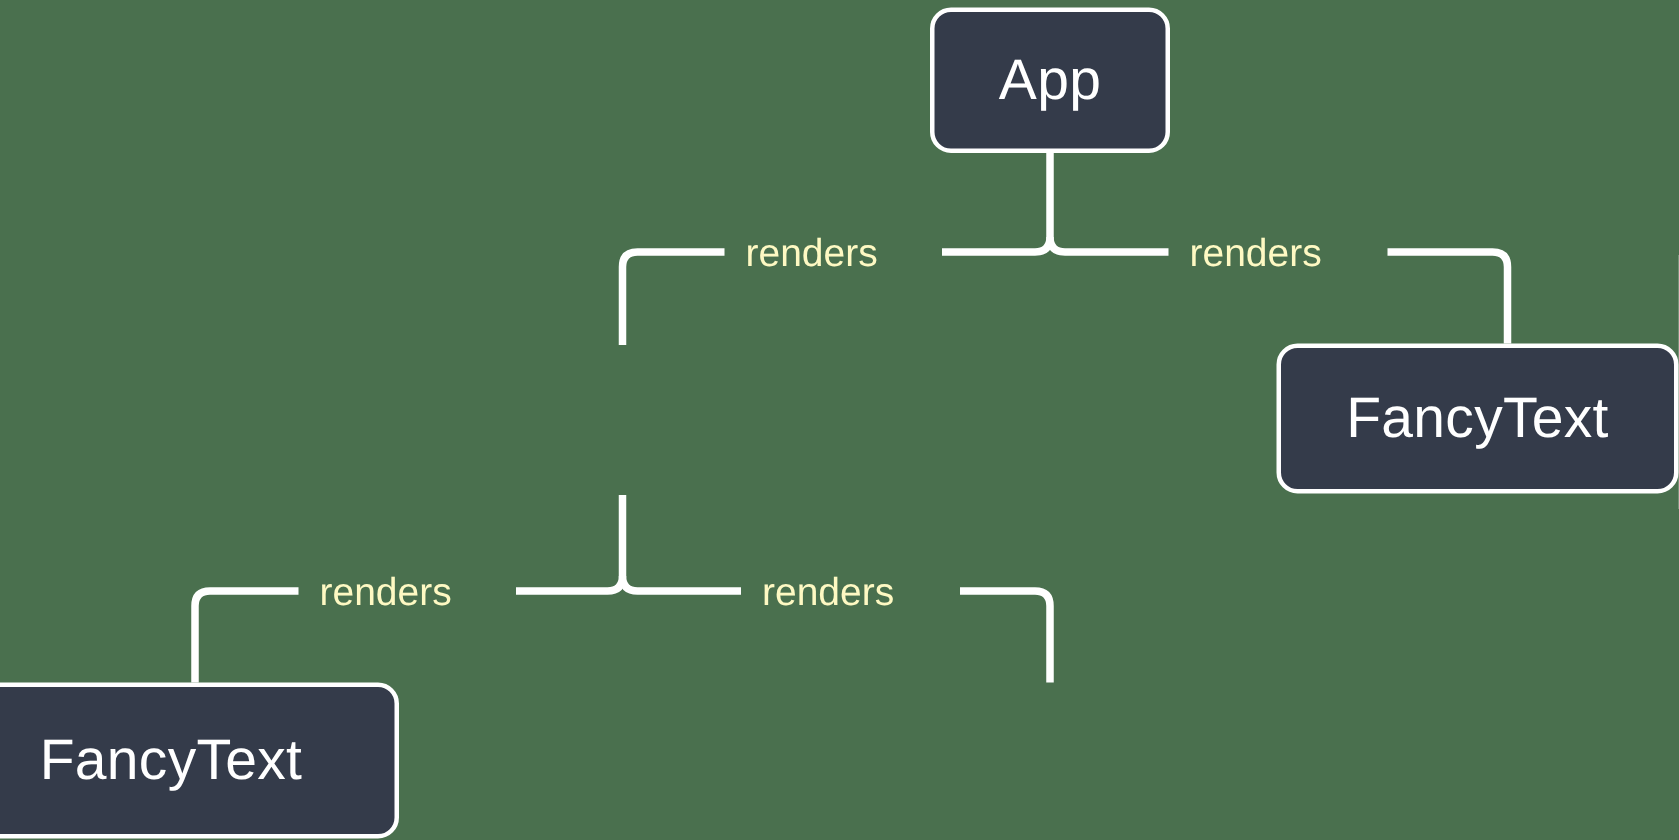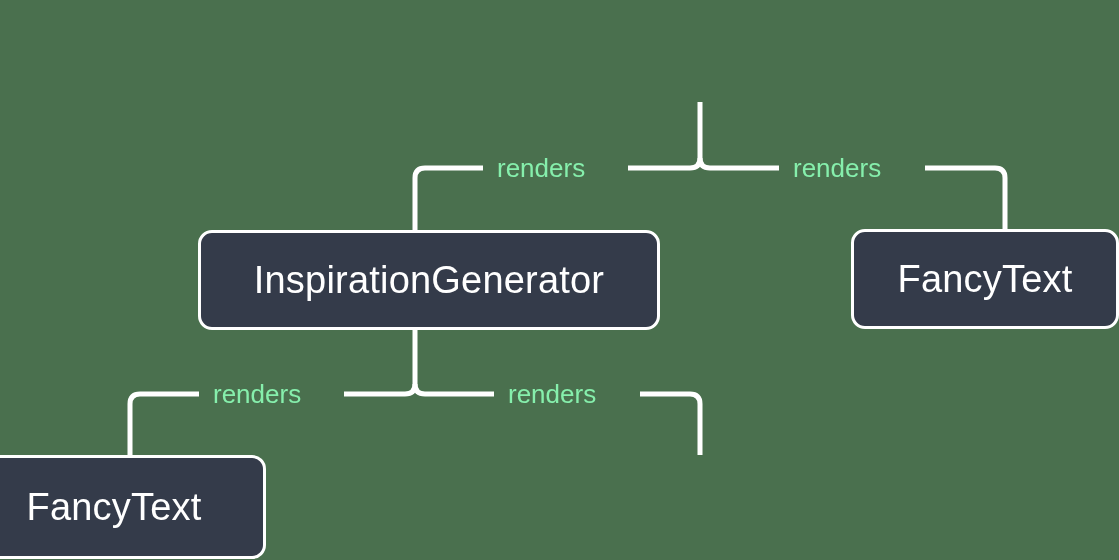"App" div.node { html: none -> <div> <span>App</span> </div> }
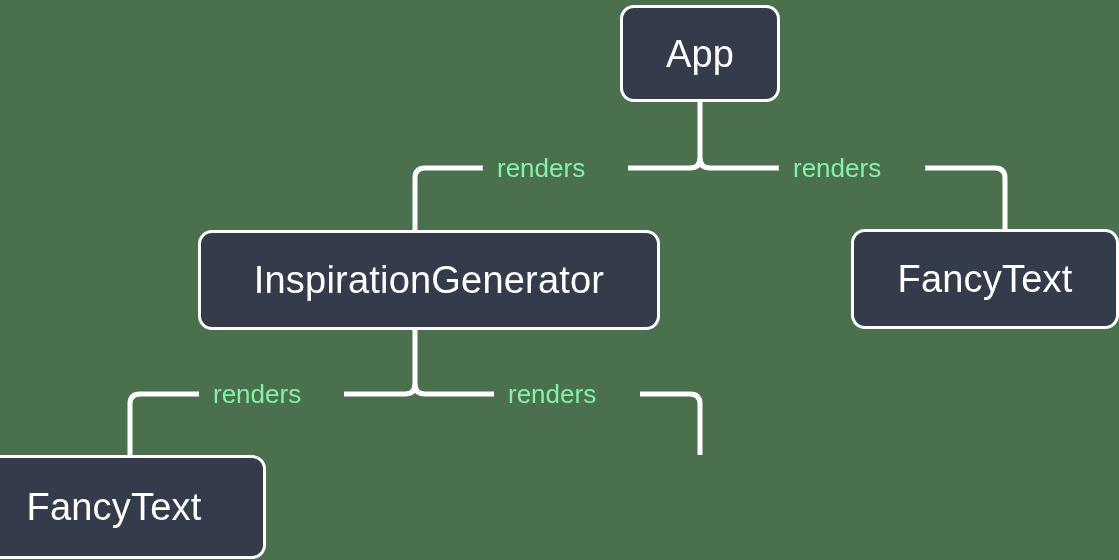"renders" .edge-label { color: #86efac -> #fef9c3 }
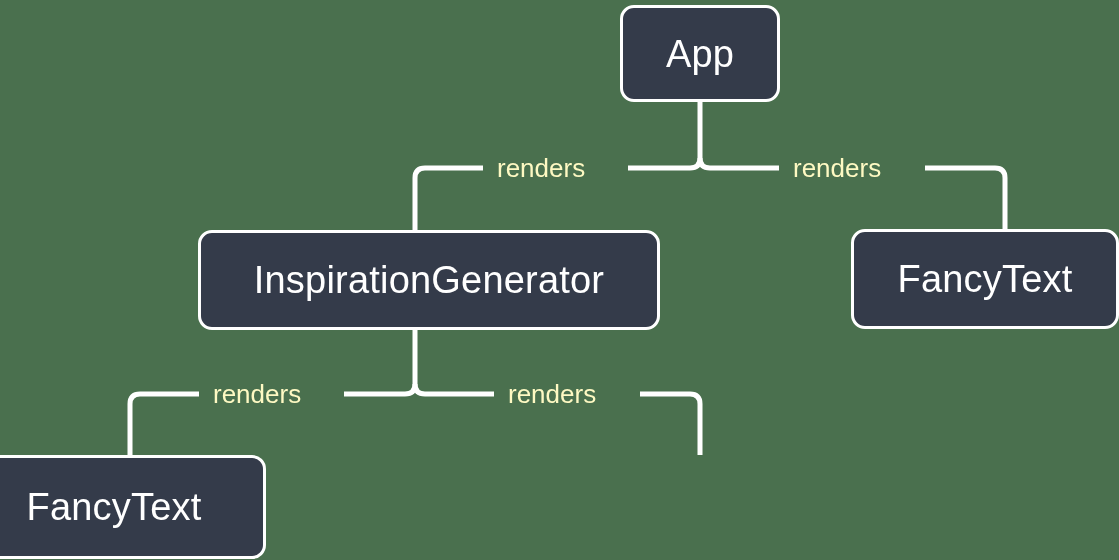"InspirationGenerator" div.node { html: <div> <span>InspirationGenerator</span> </div> -> none }
